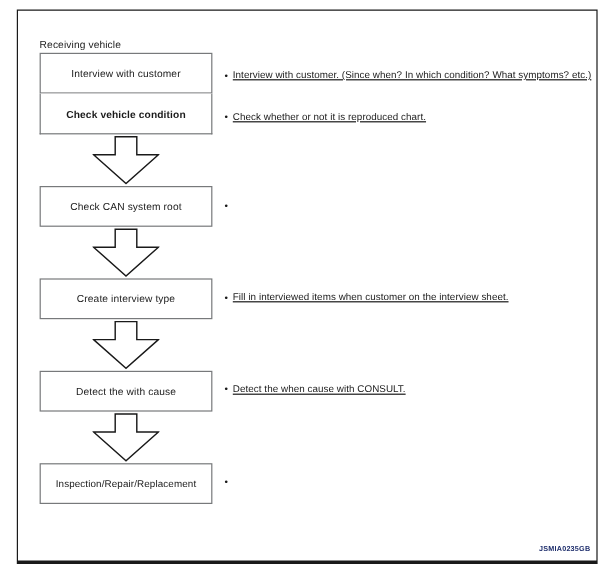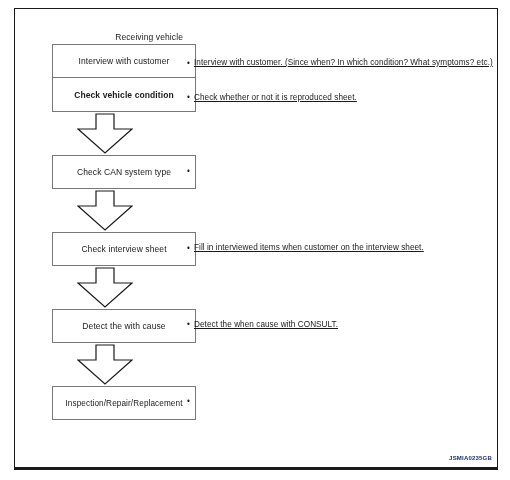"Receiving vehicle" .group-label { text-align: right -> left }
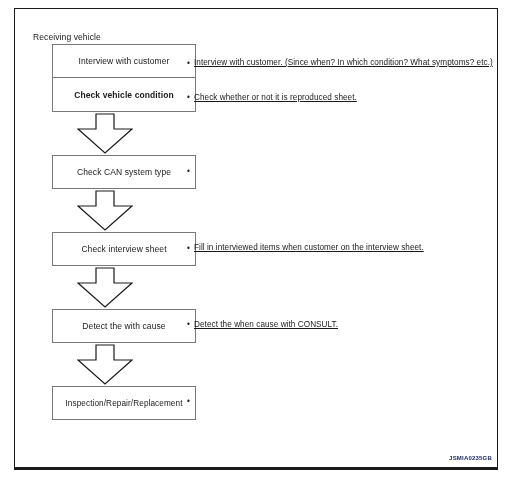"Interview with customer" .proc-box { margin-left: 19px -> none }
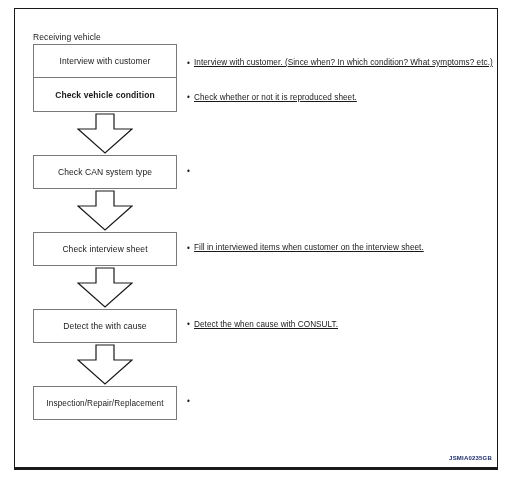"Check whether or not it" span.desc-text { text: sheet -> chart }
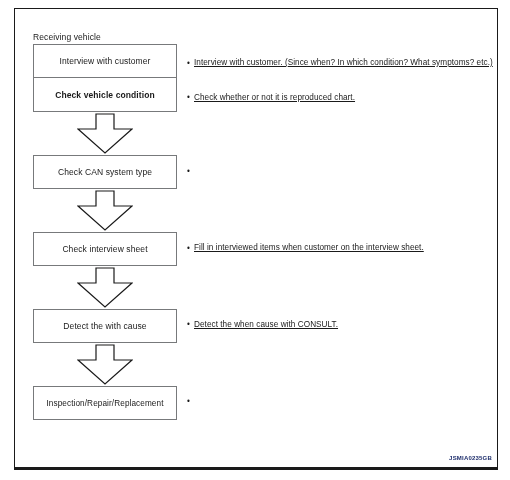"Check CAN system type" div.proc-box { text: type -> root }
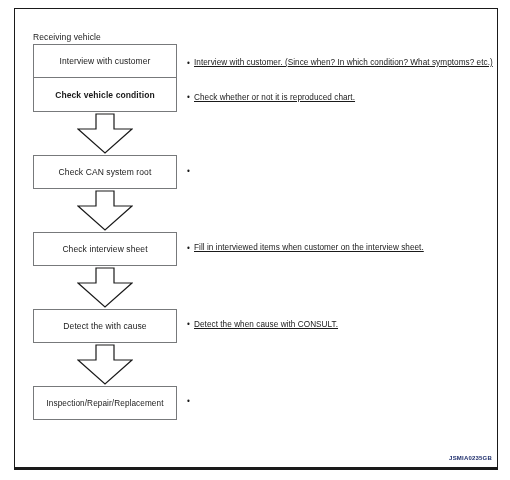"Check interview sheet" div.proc-box { text: Check interview sheet -> Create interview type }
